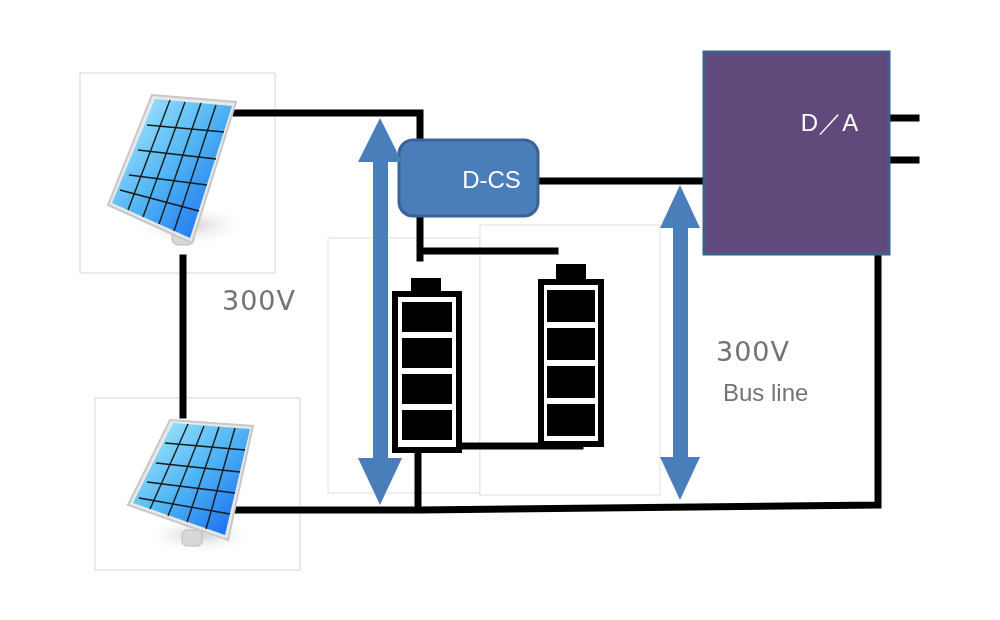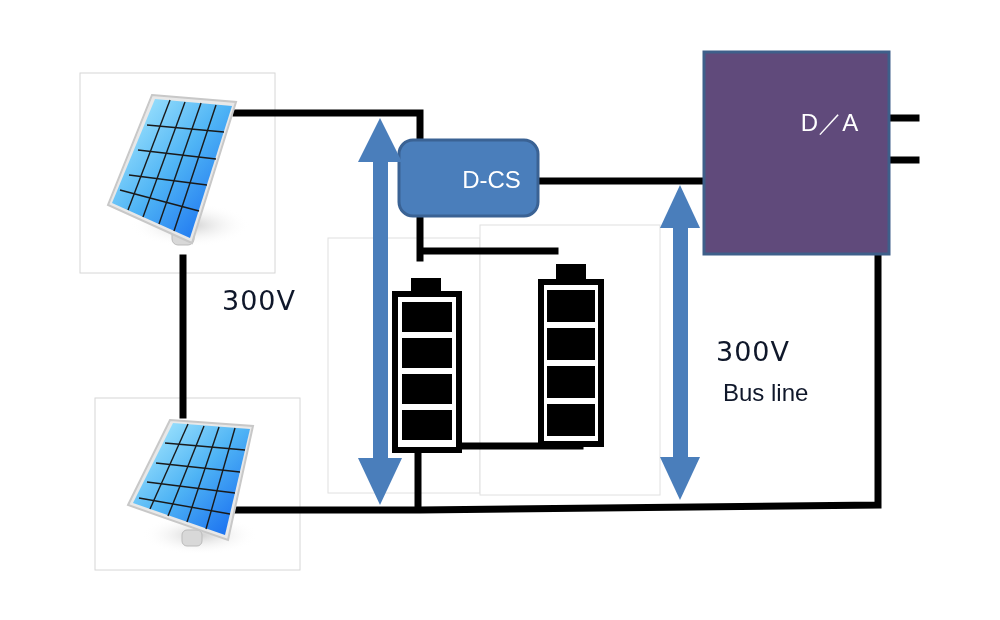"300V" .label { color: #0f172a -> #737373 }
